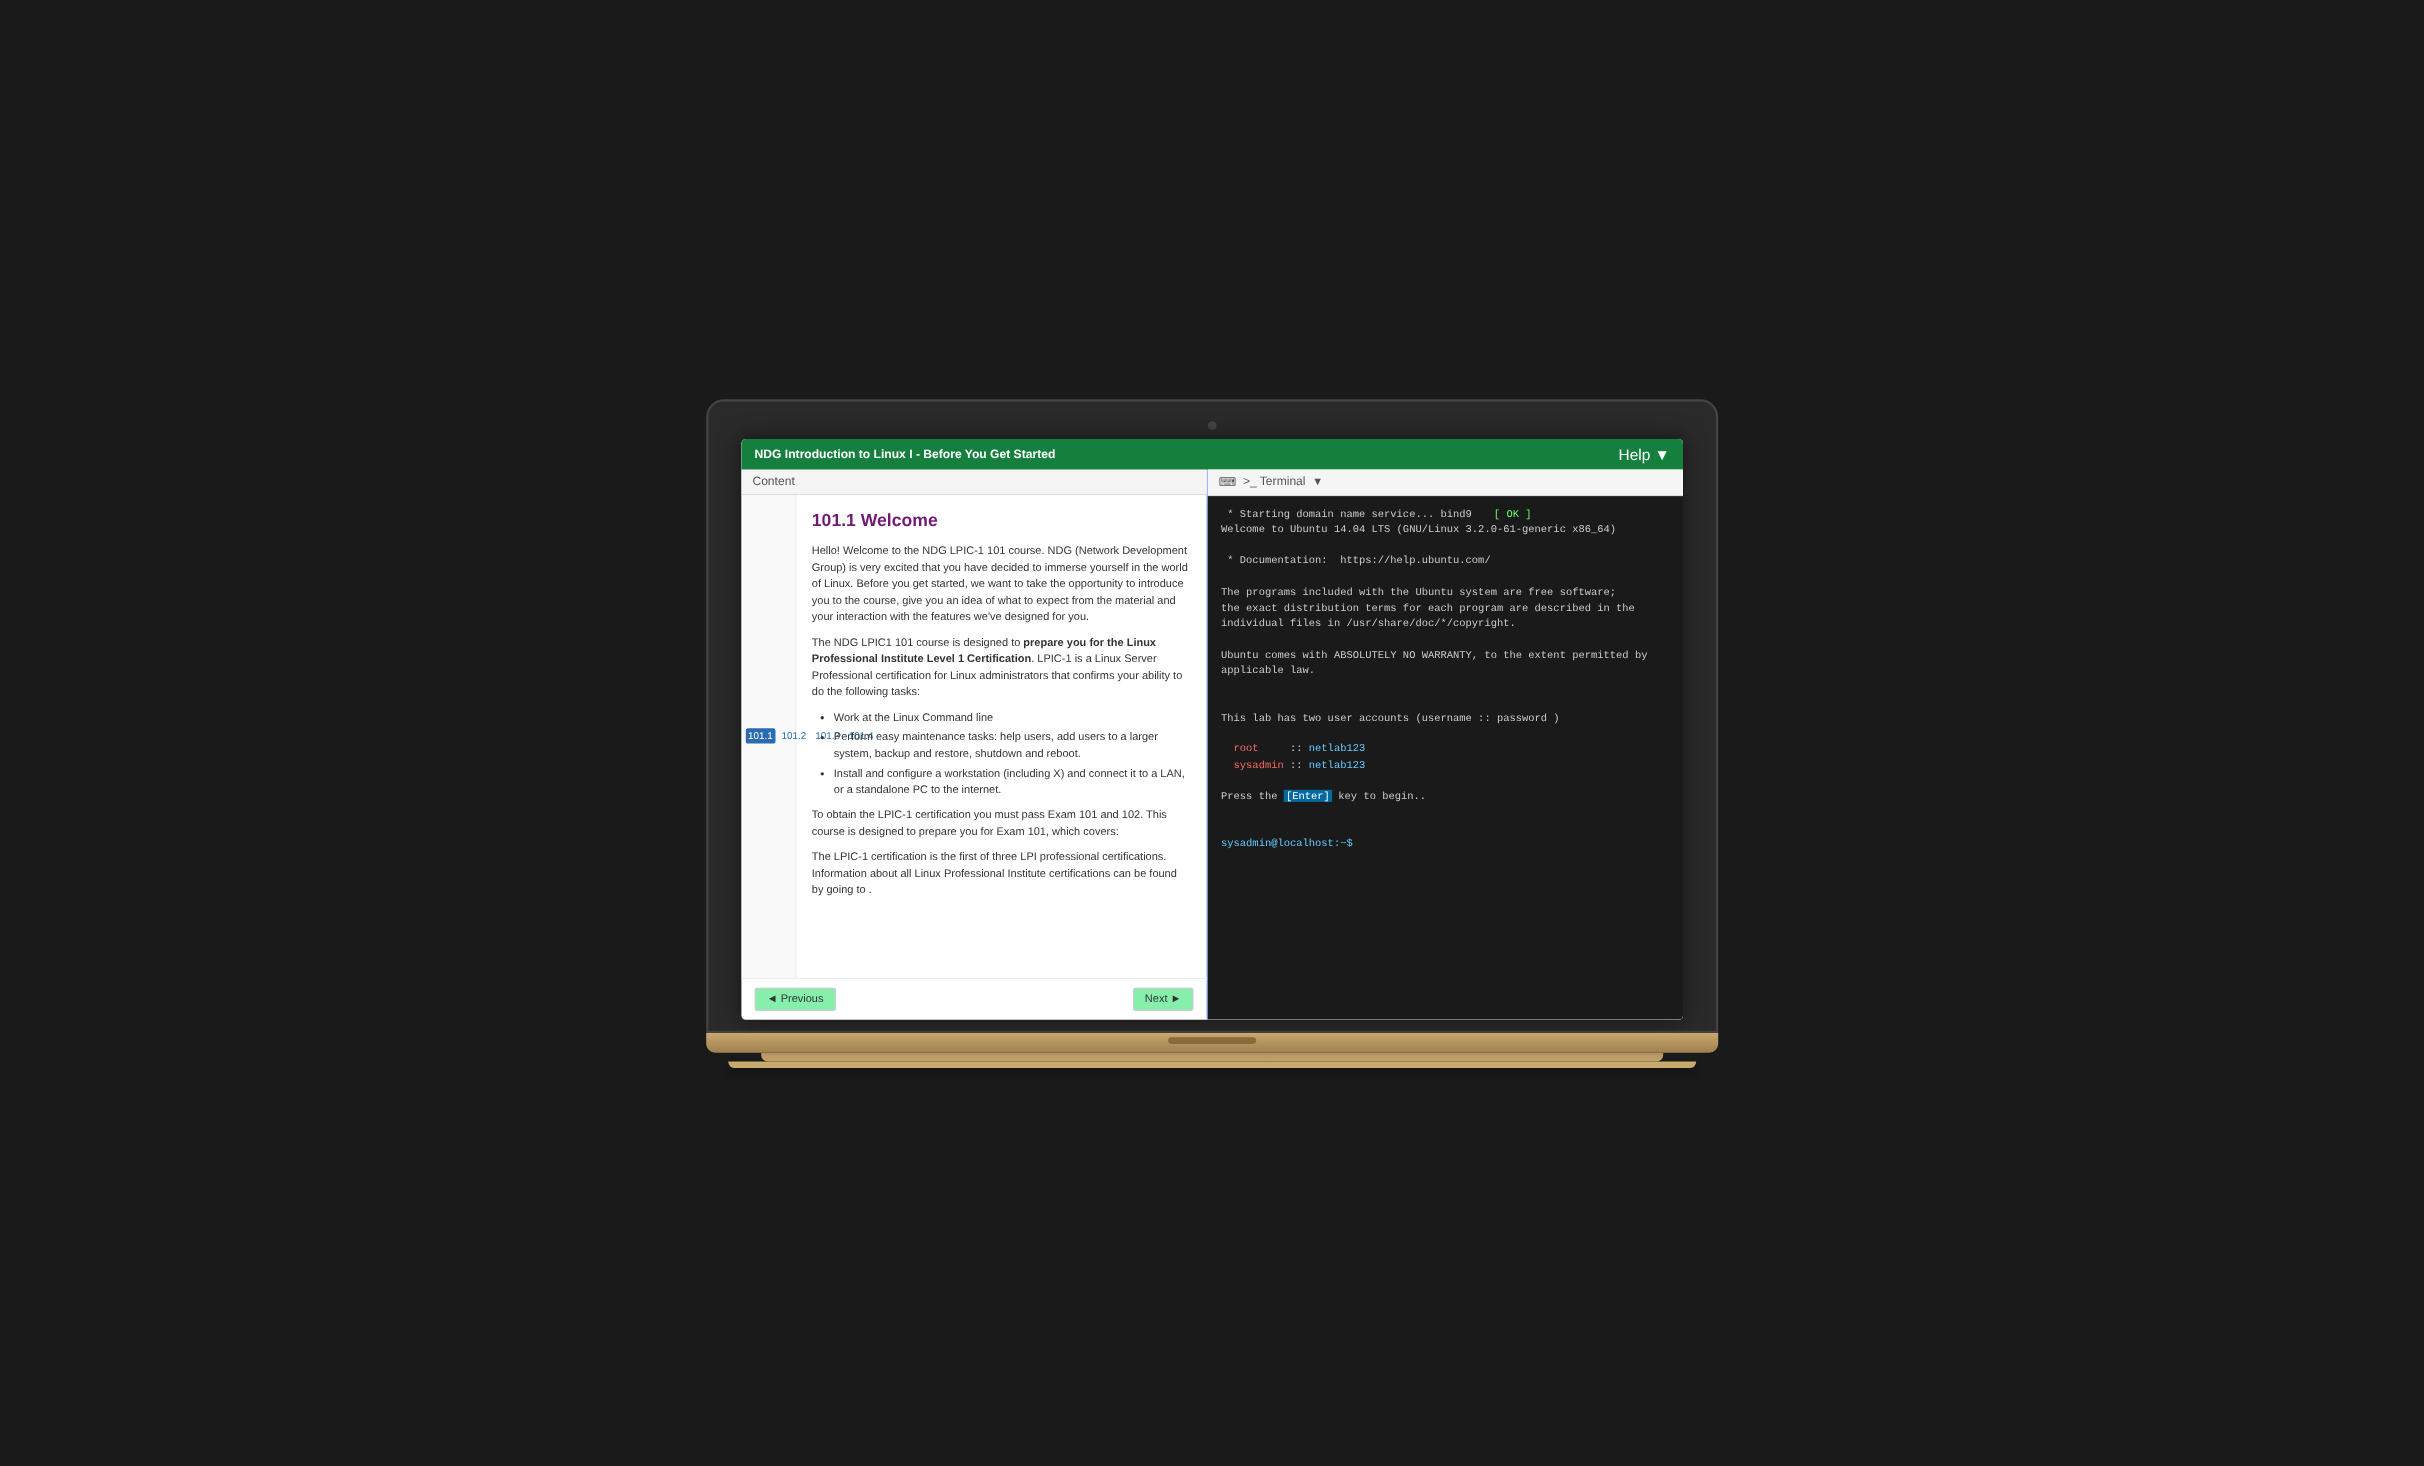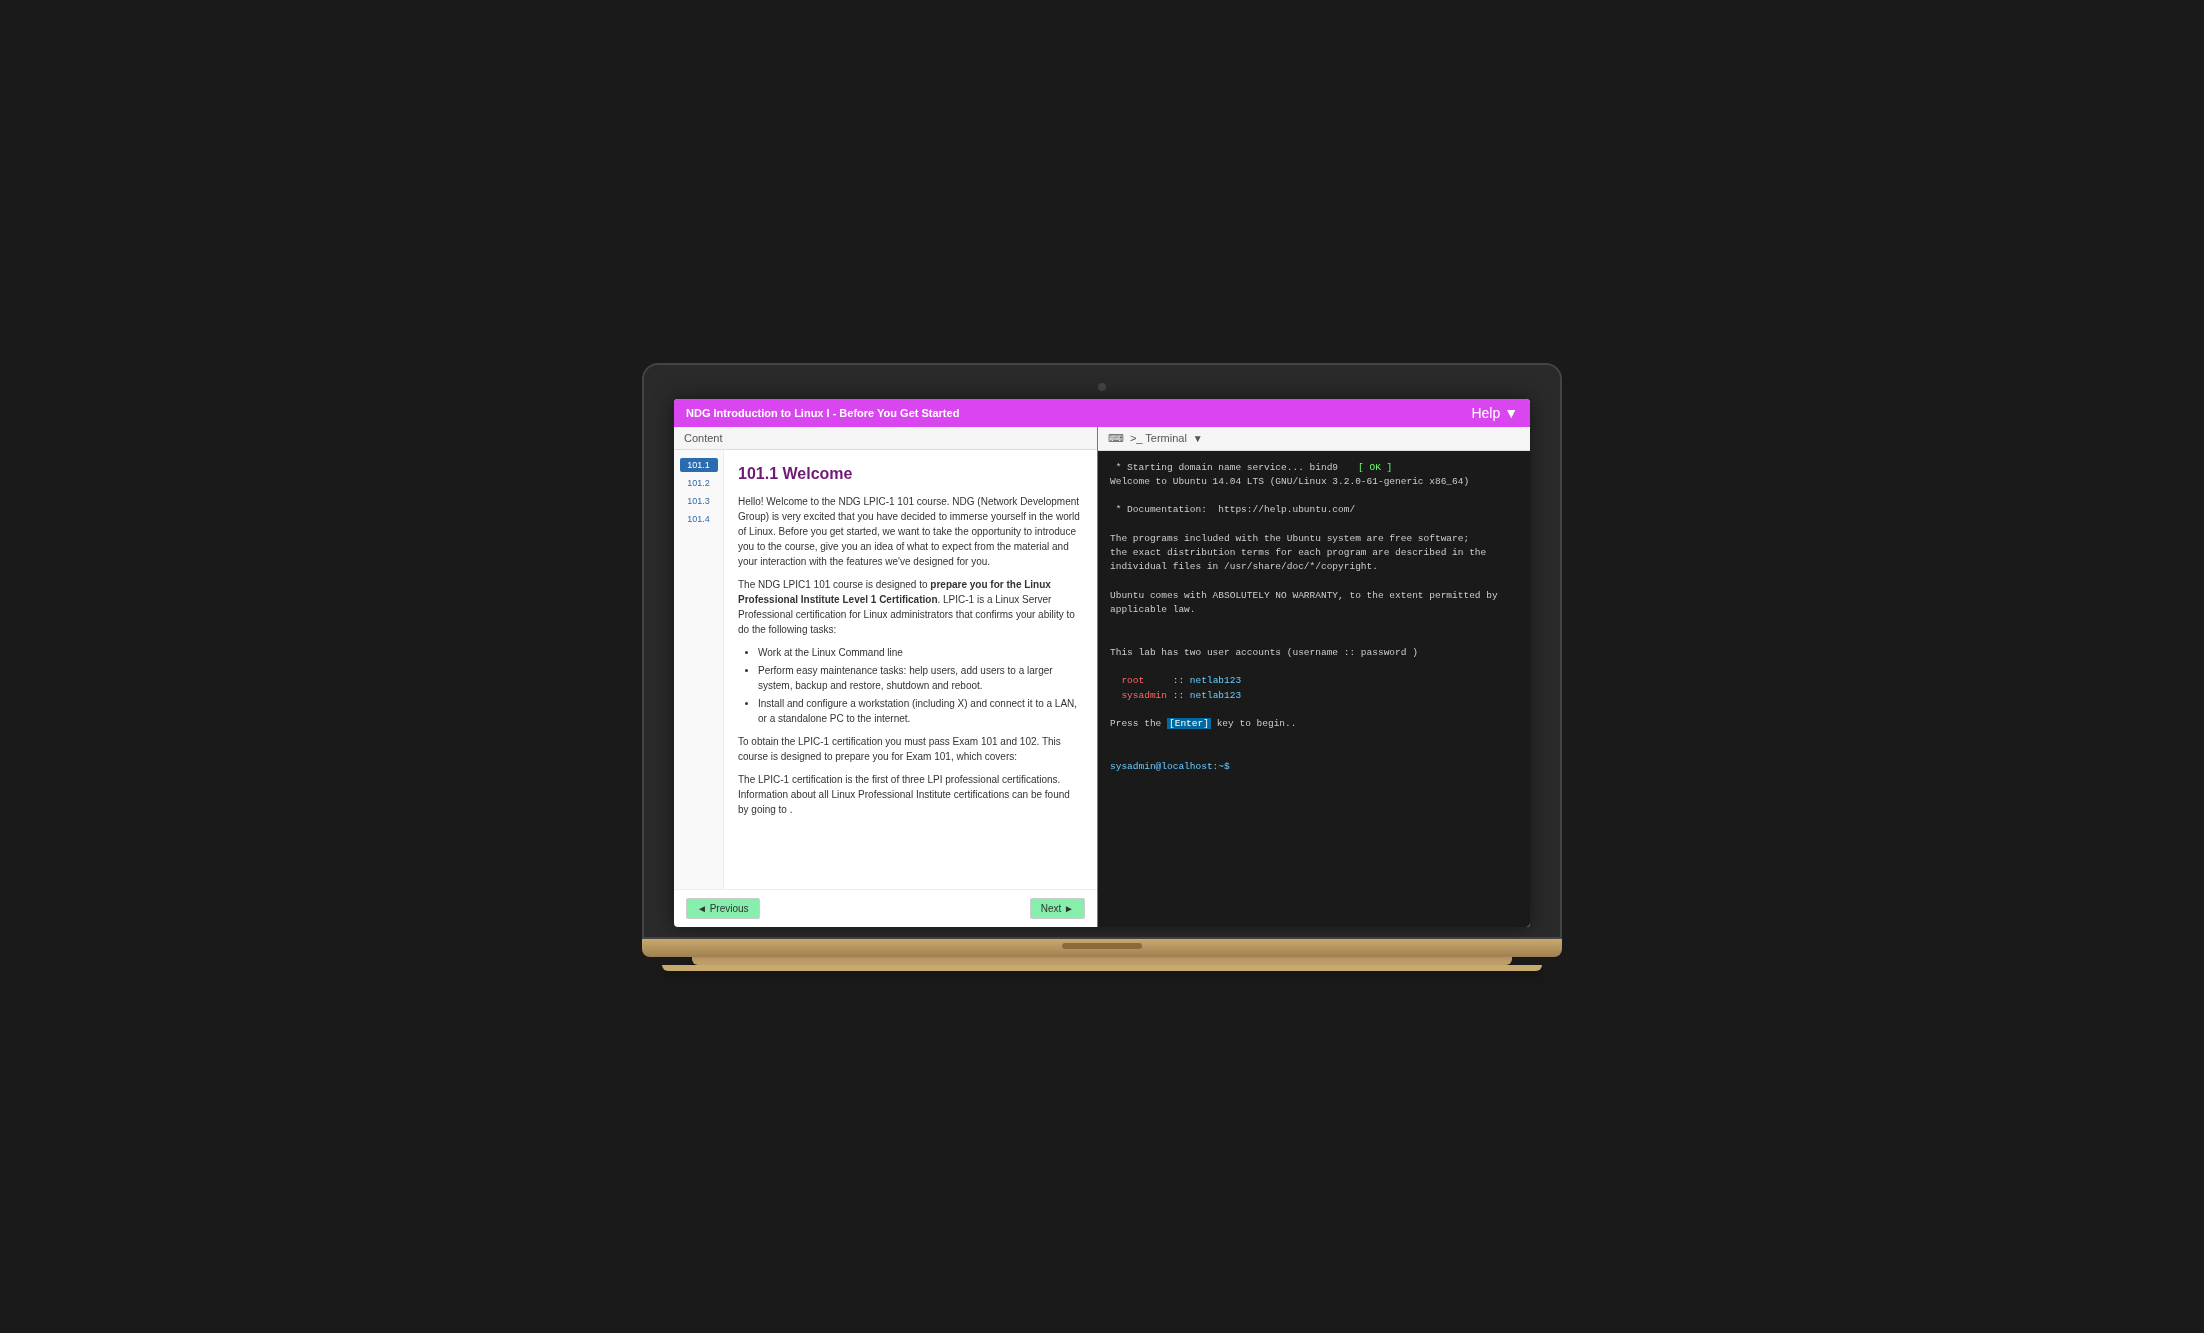"NDG Introduction to Linux I" .top-bar { background: #d946ef -> #15803d }
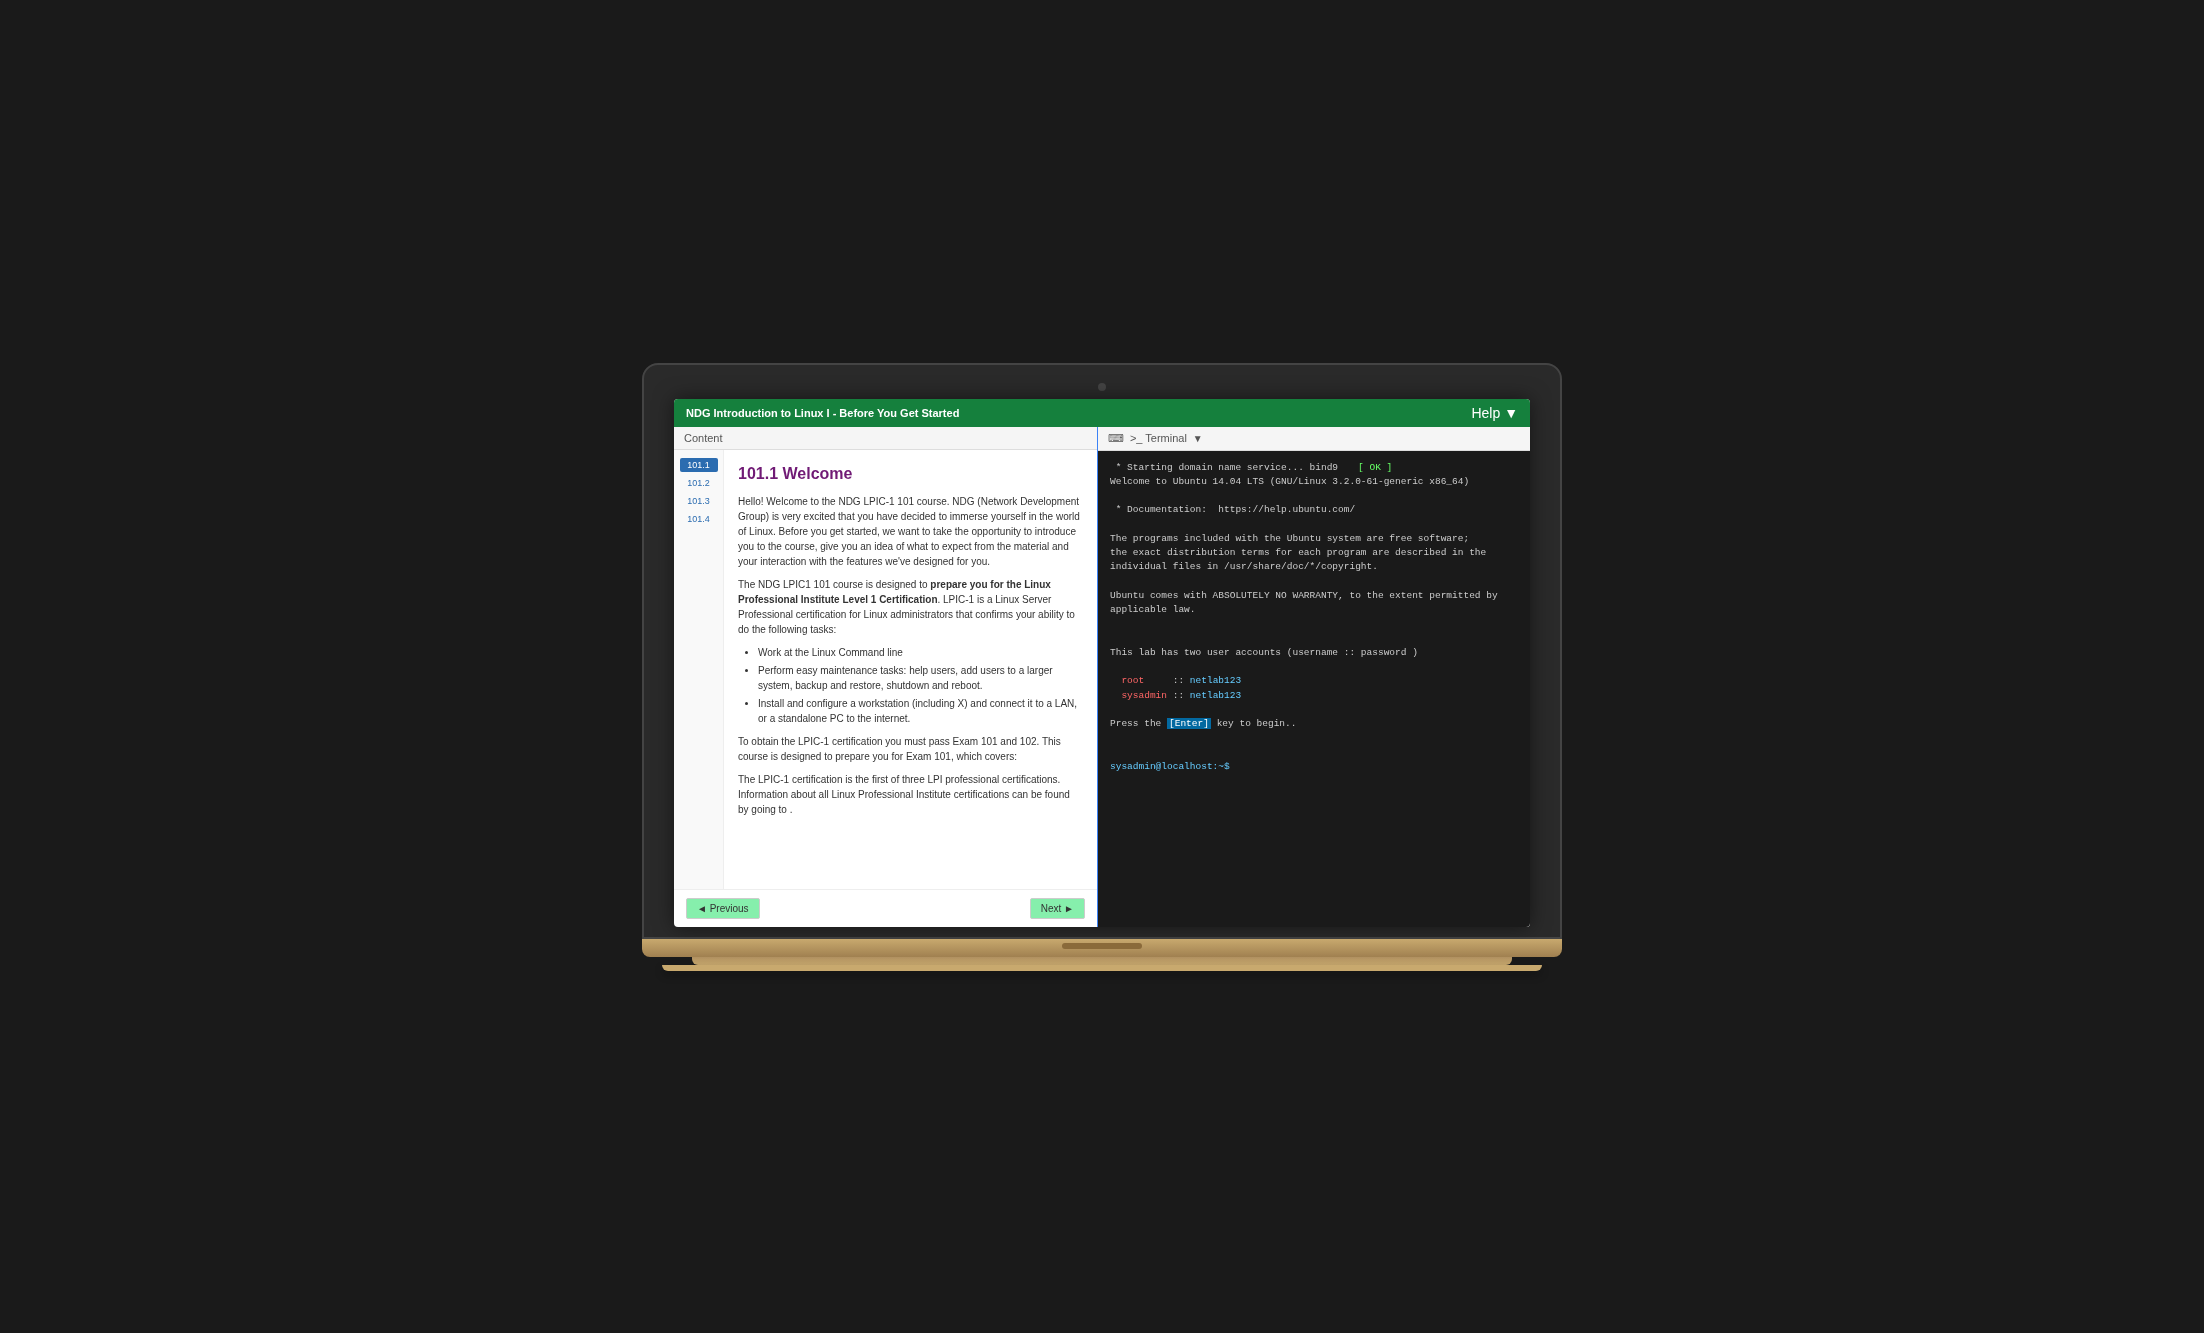"101.1" .sidebar { flex-direction: column -> row }
